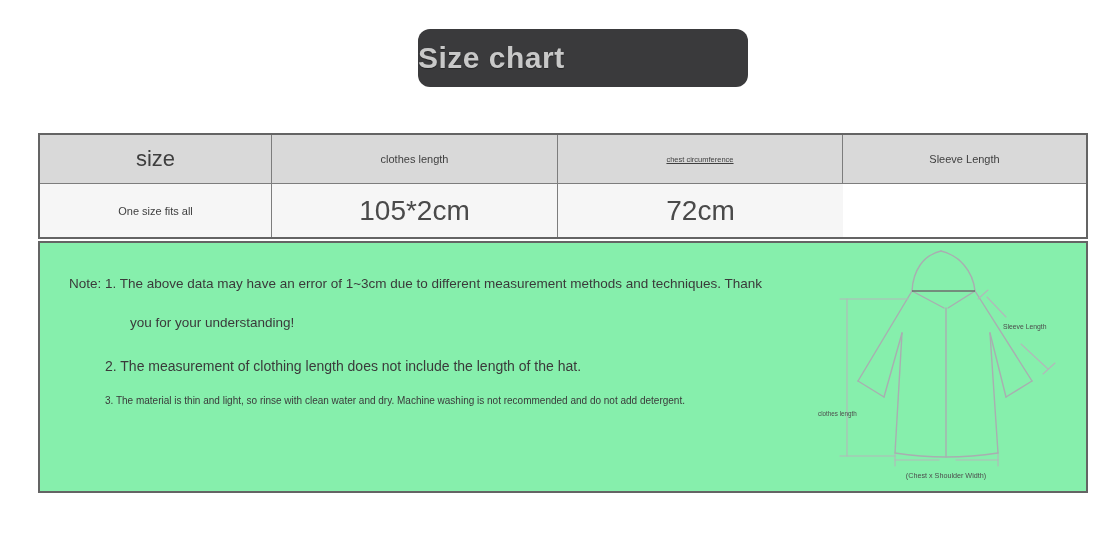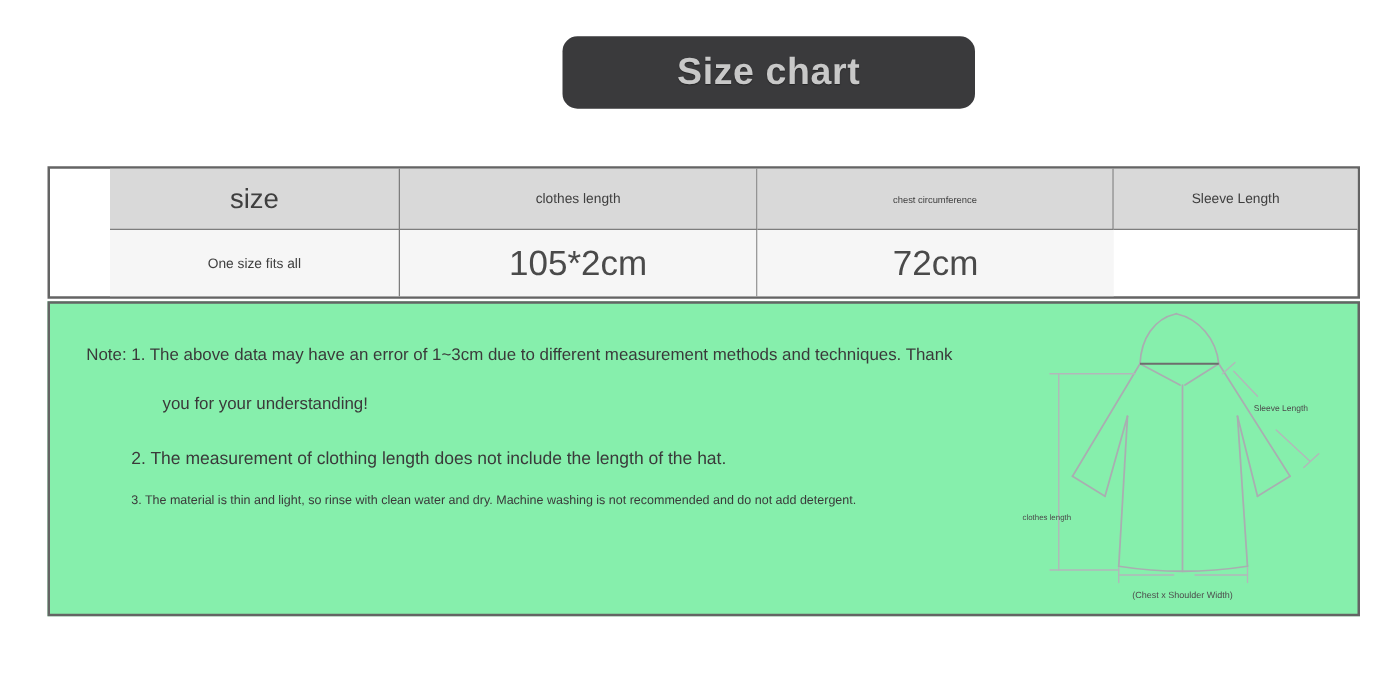"Size chart" .title-badge { justify-content: center -> flex-start; margin-left: 32px -> none }
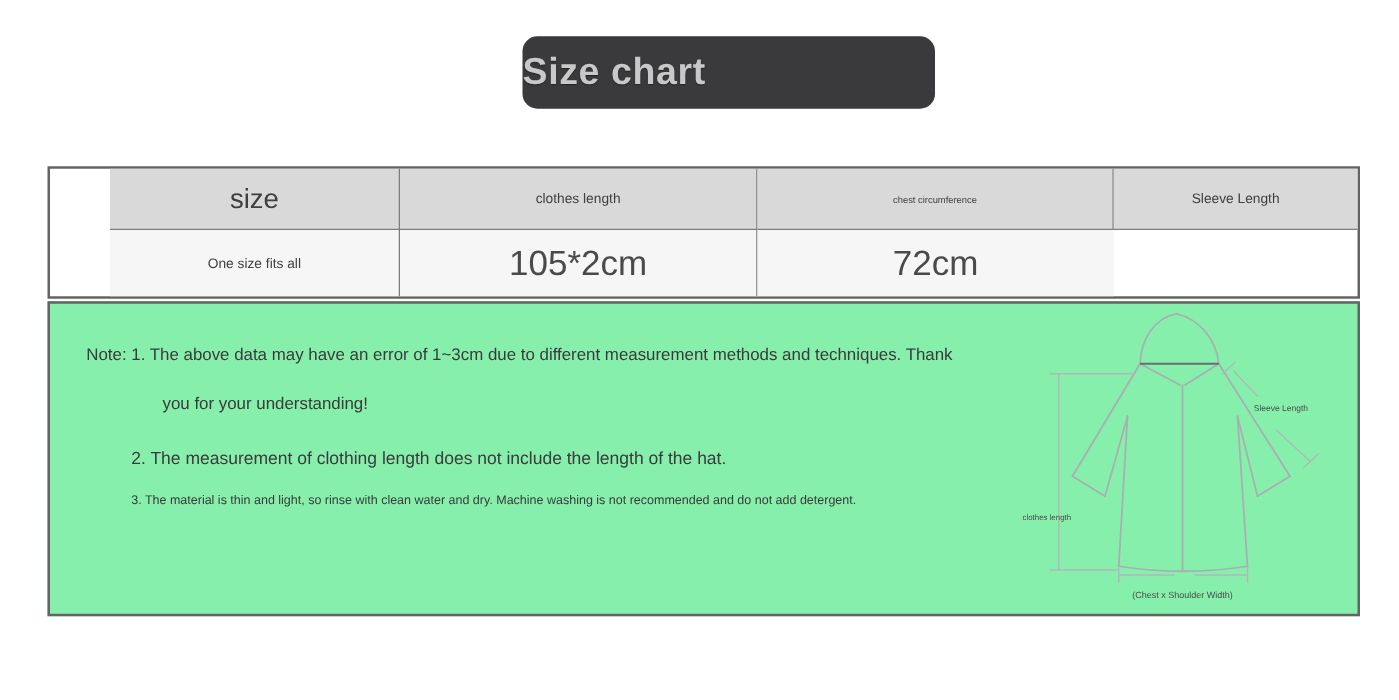"size" .size-table { padding-left: 48px -> none }
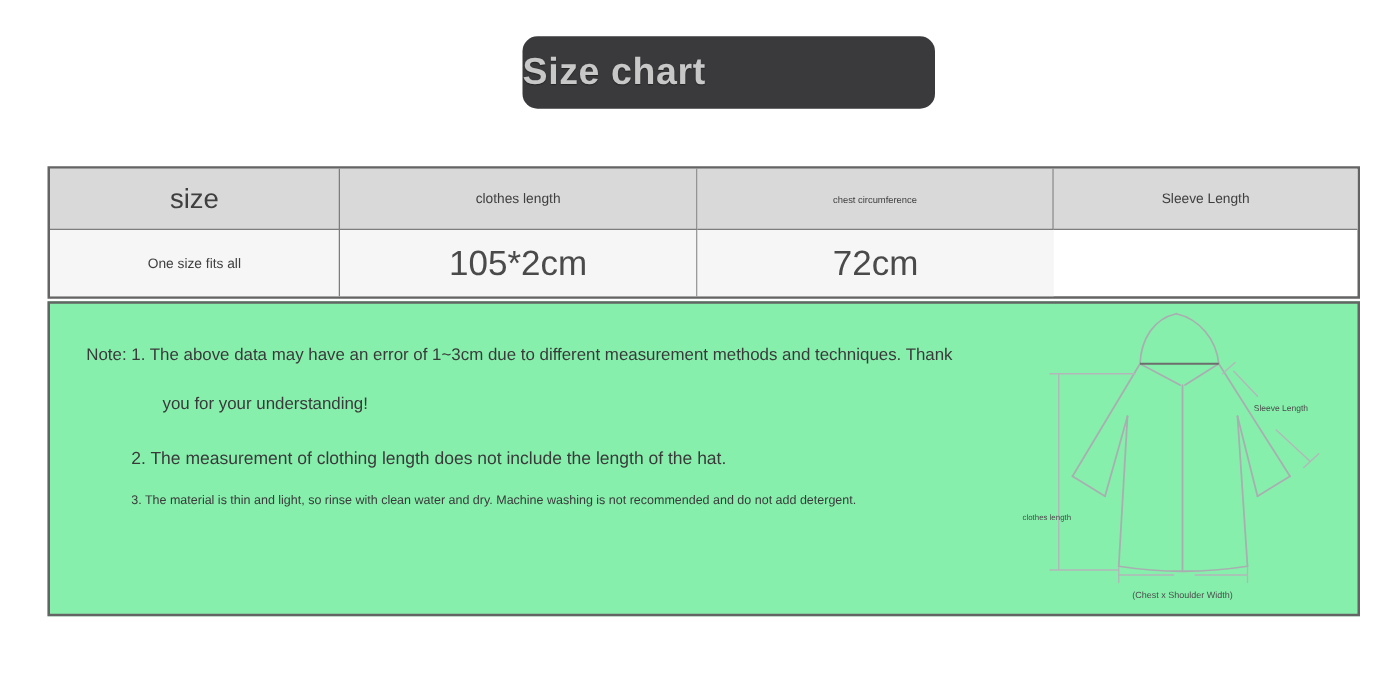"chest circumference" .fs-tiny { text-decoration: none -> underline }
